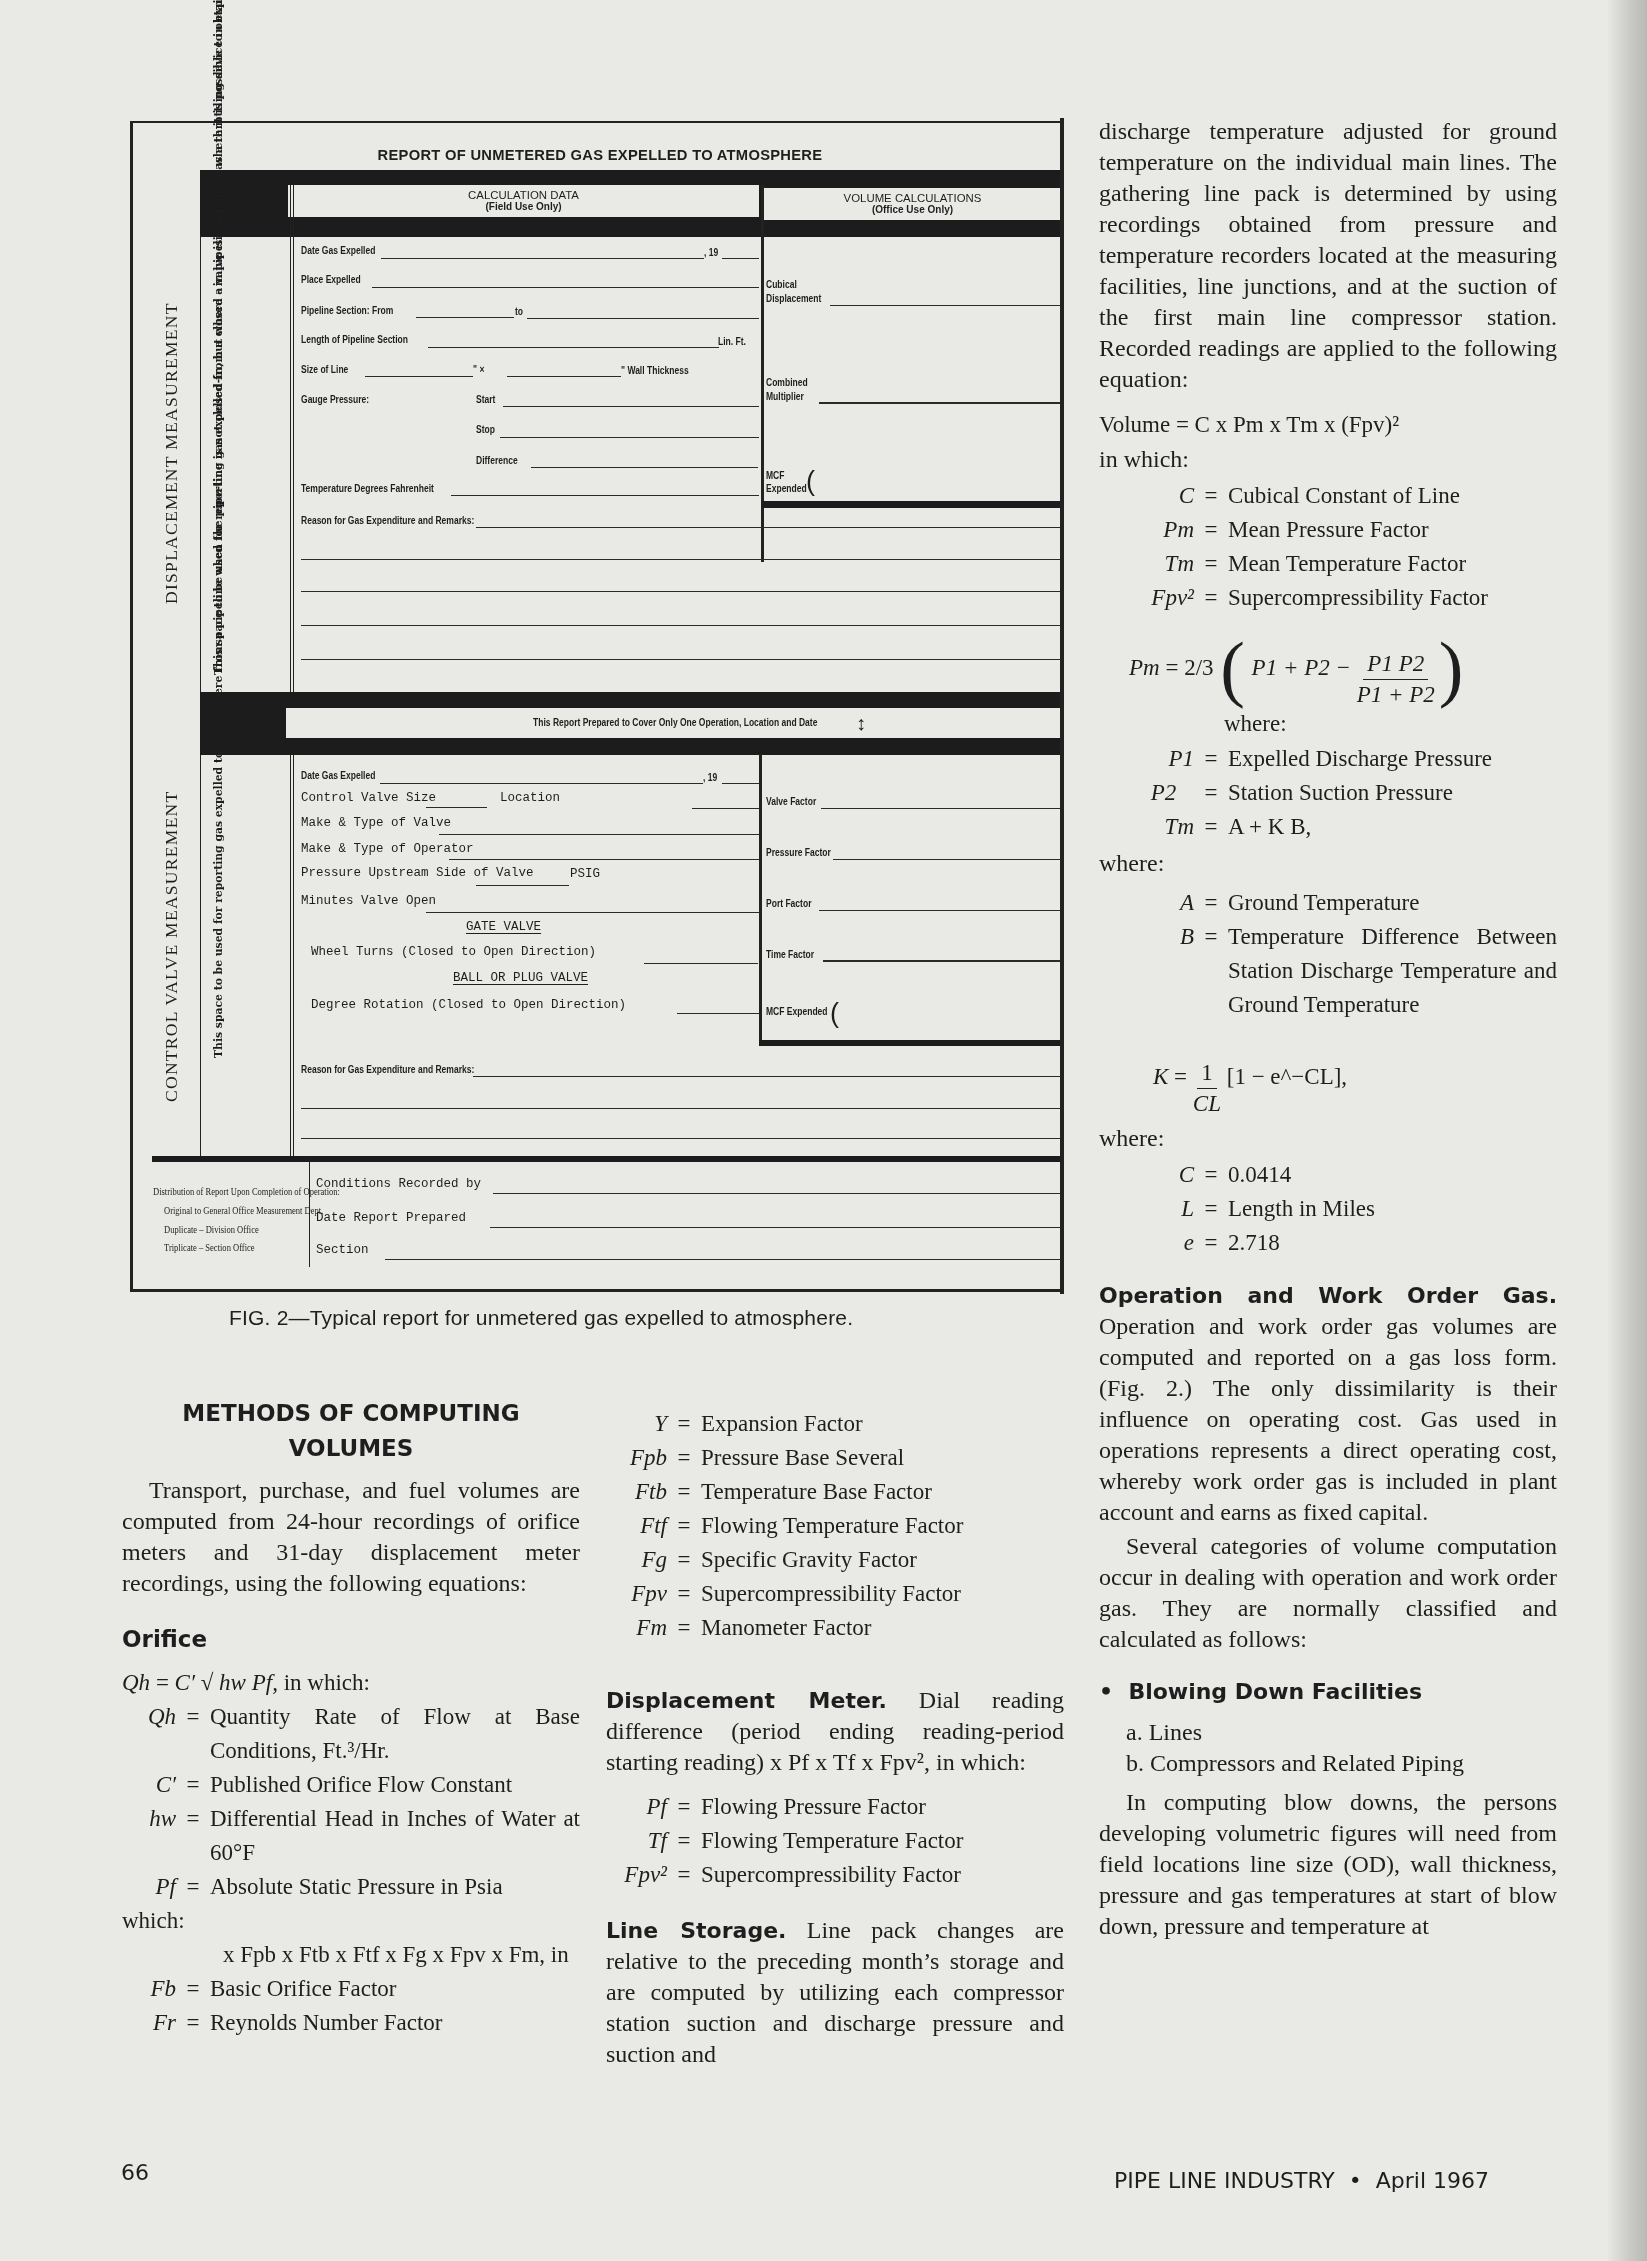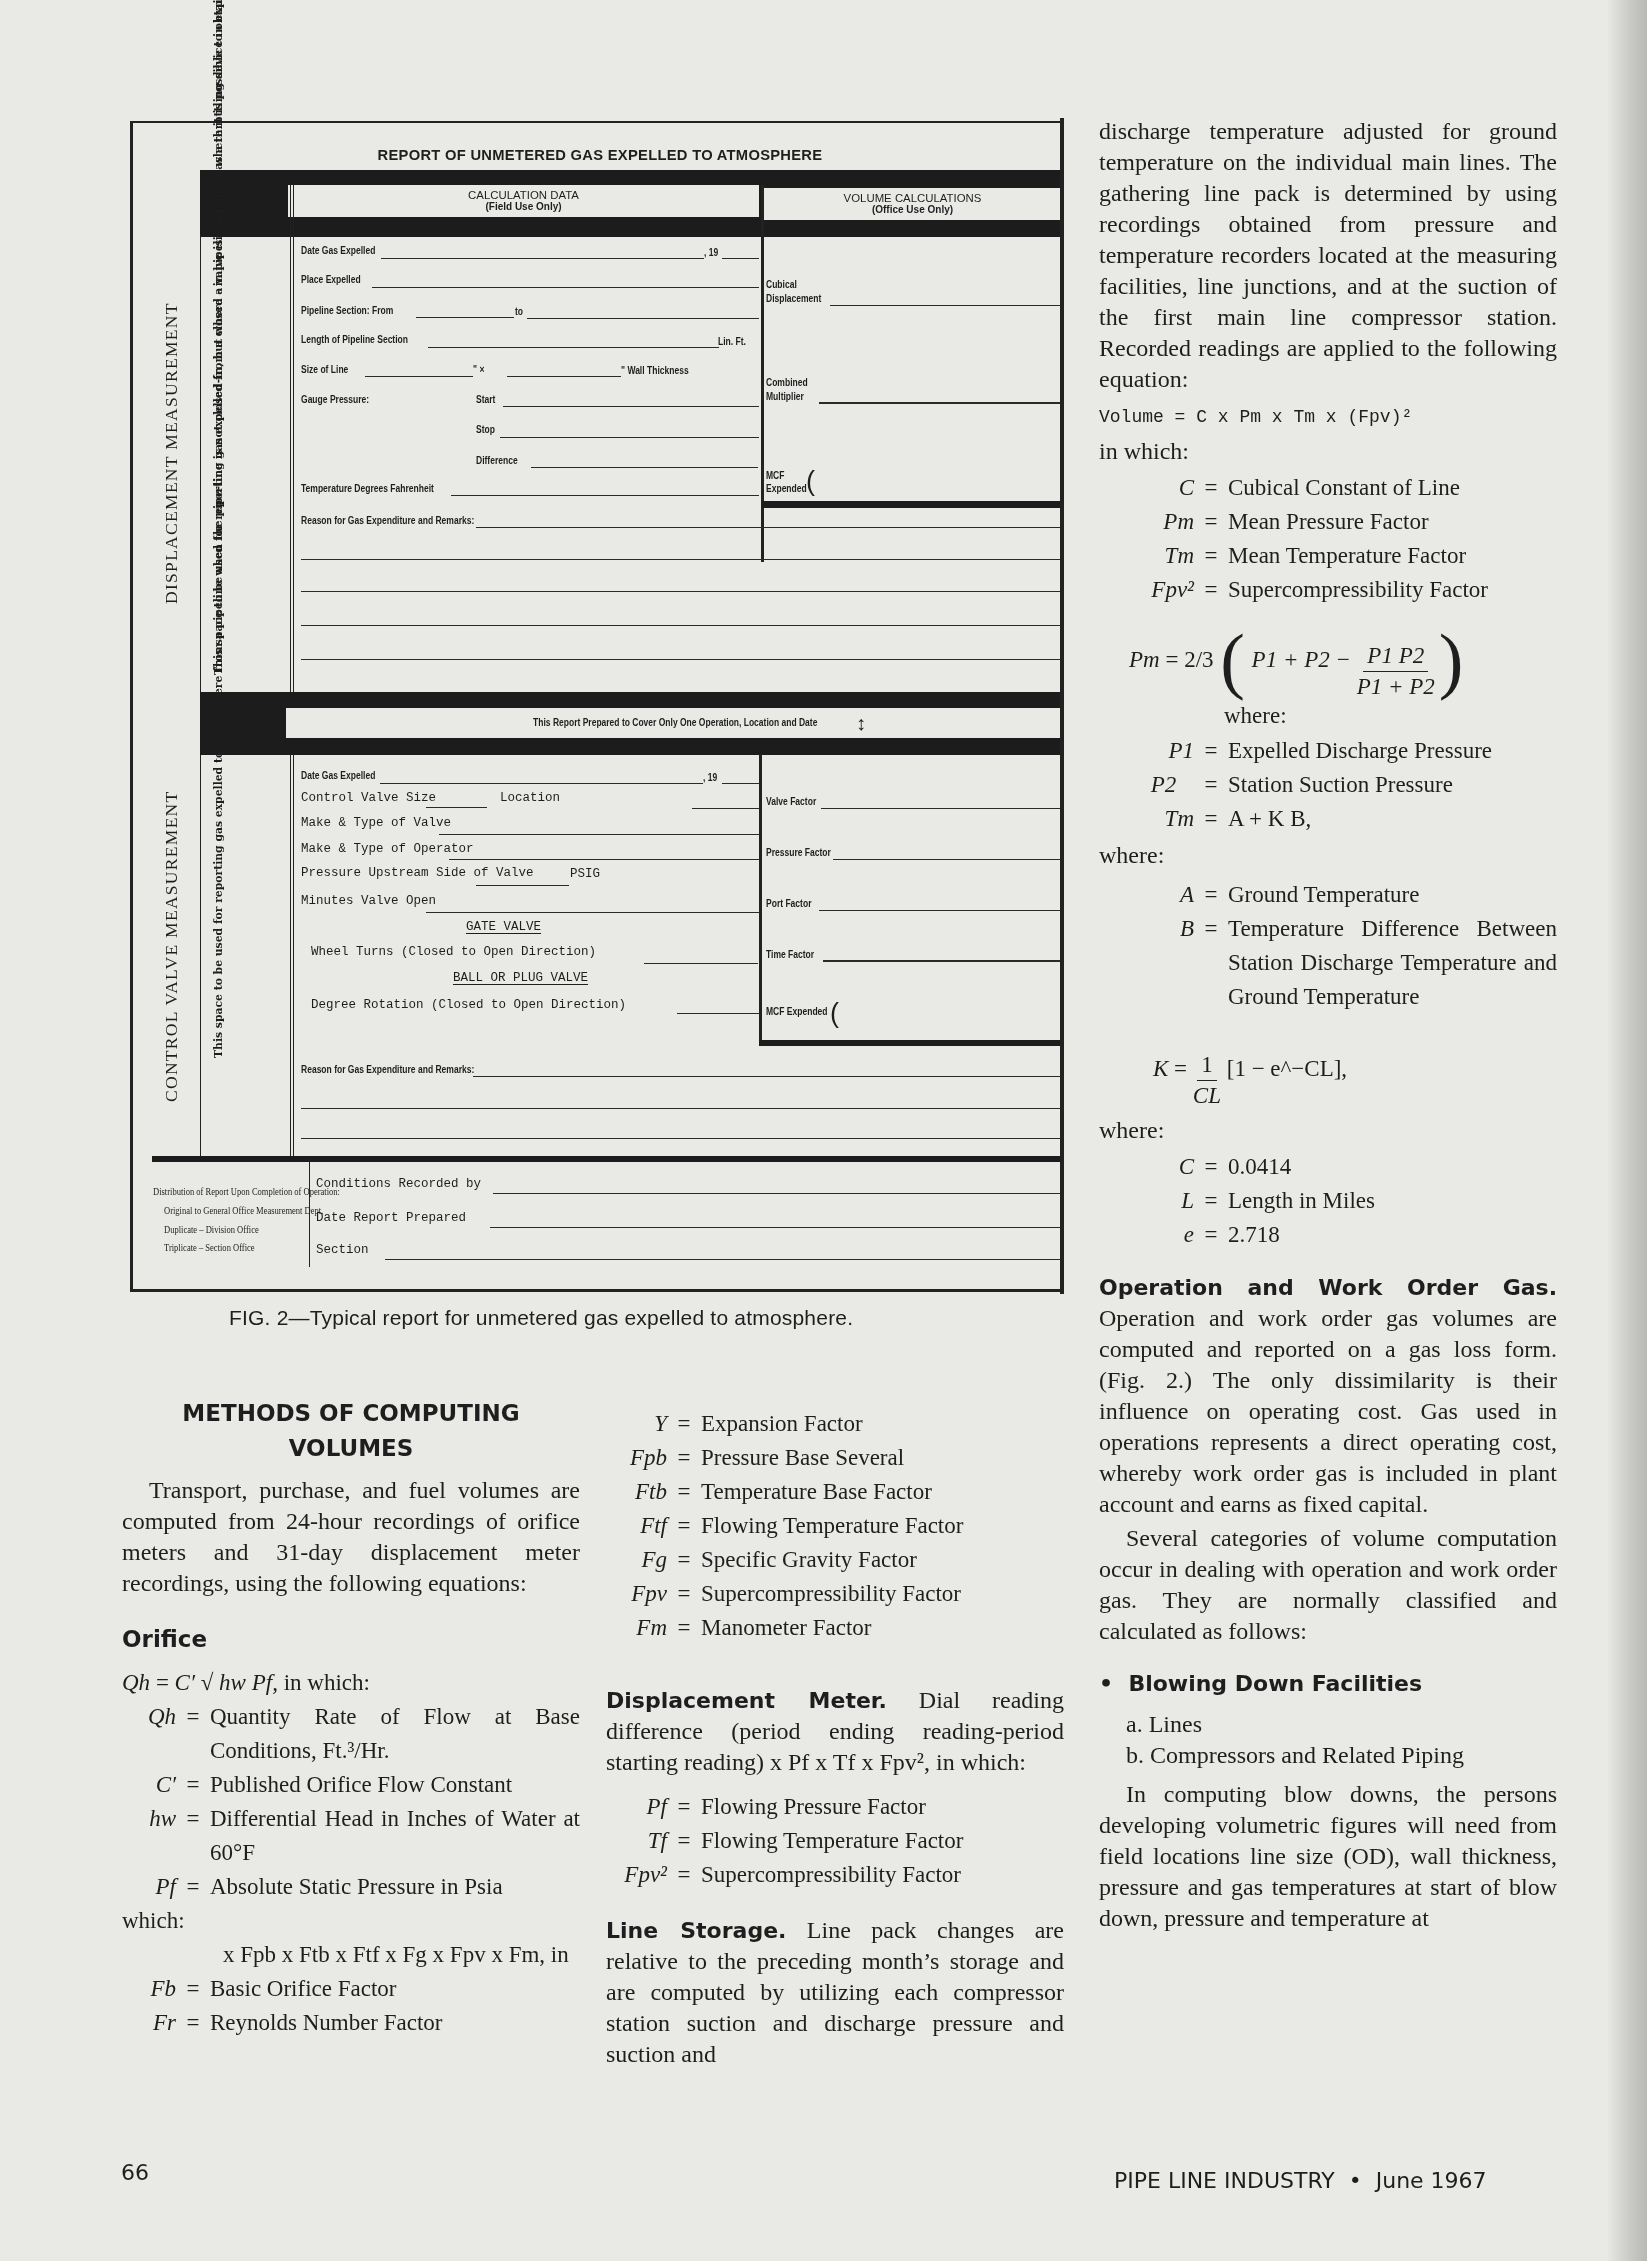"Volume = C x Pm" div { font-family: Liberation Mono, monospace -> none; font-size: 18px -> 23px; margin-top: 5px -> 13px }
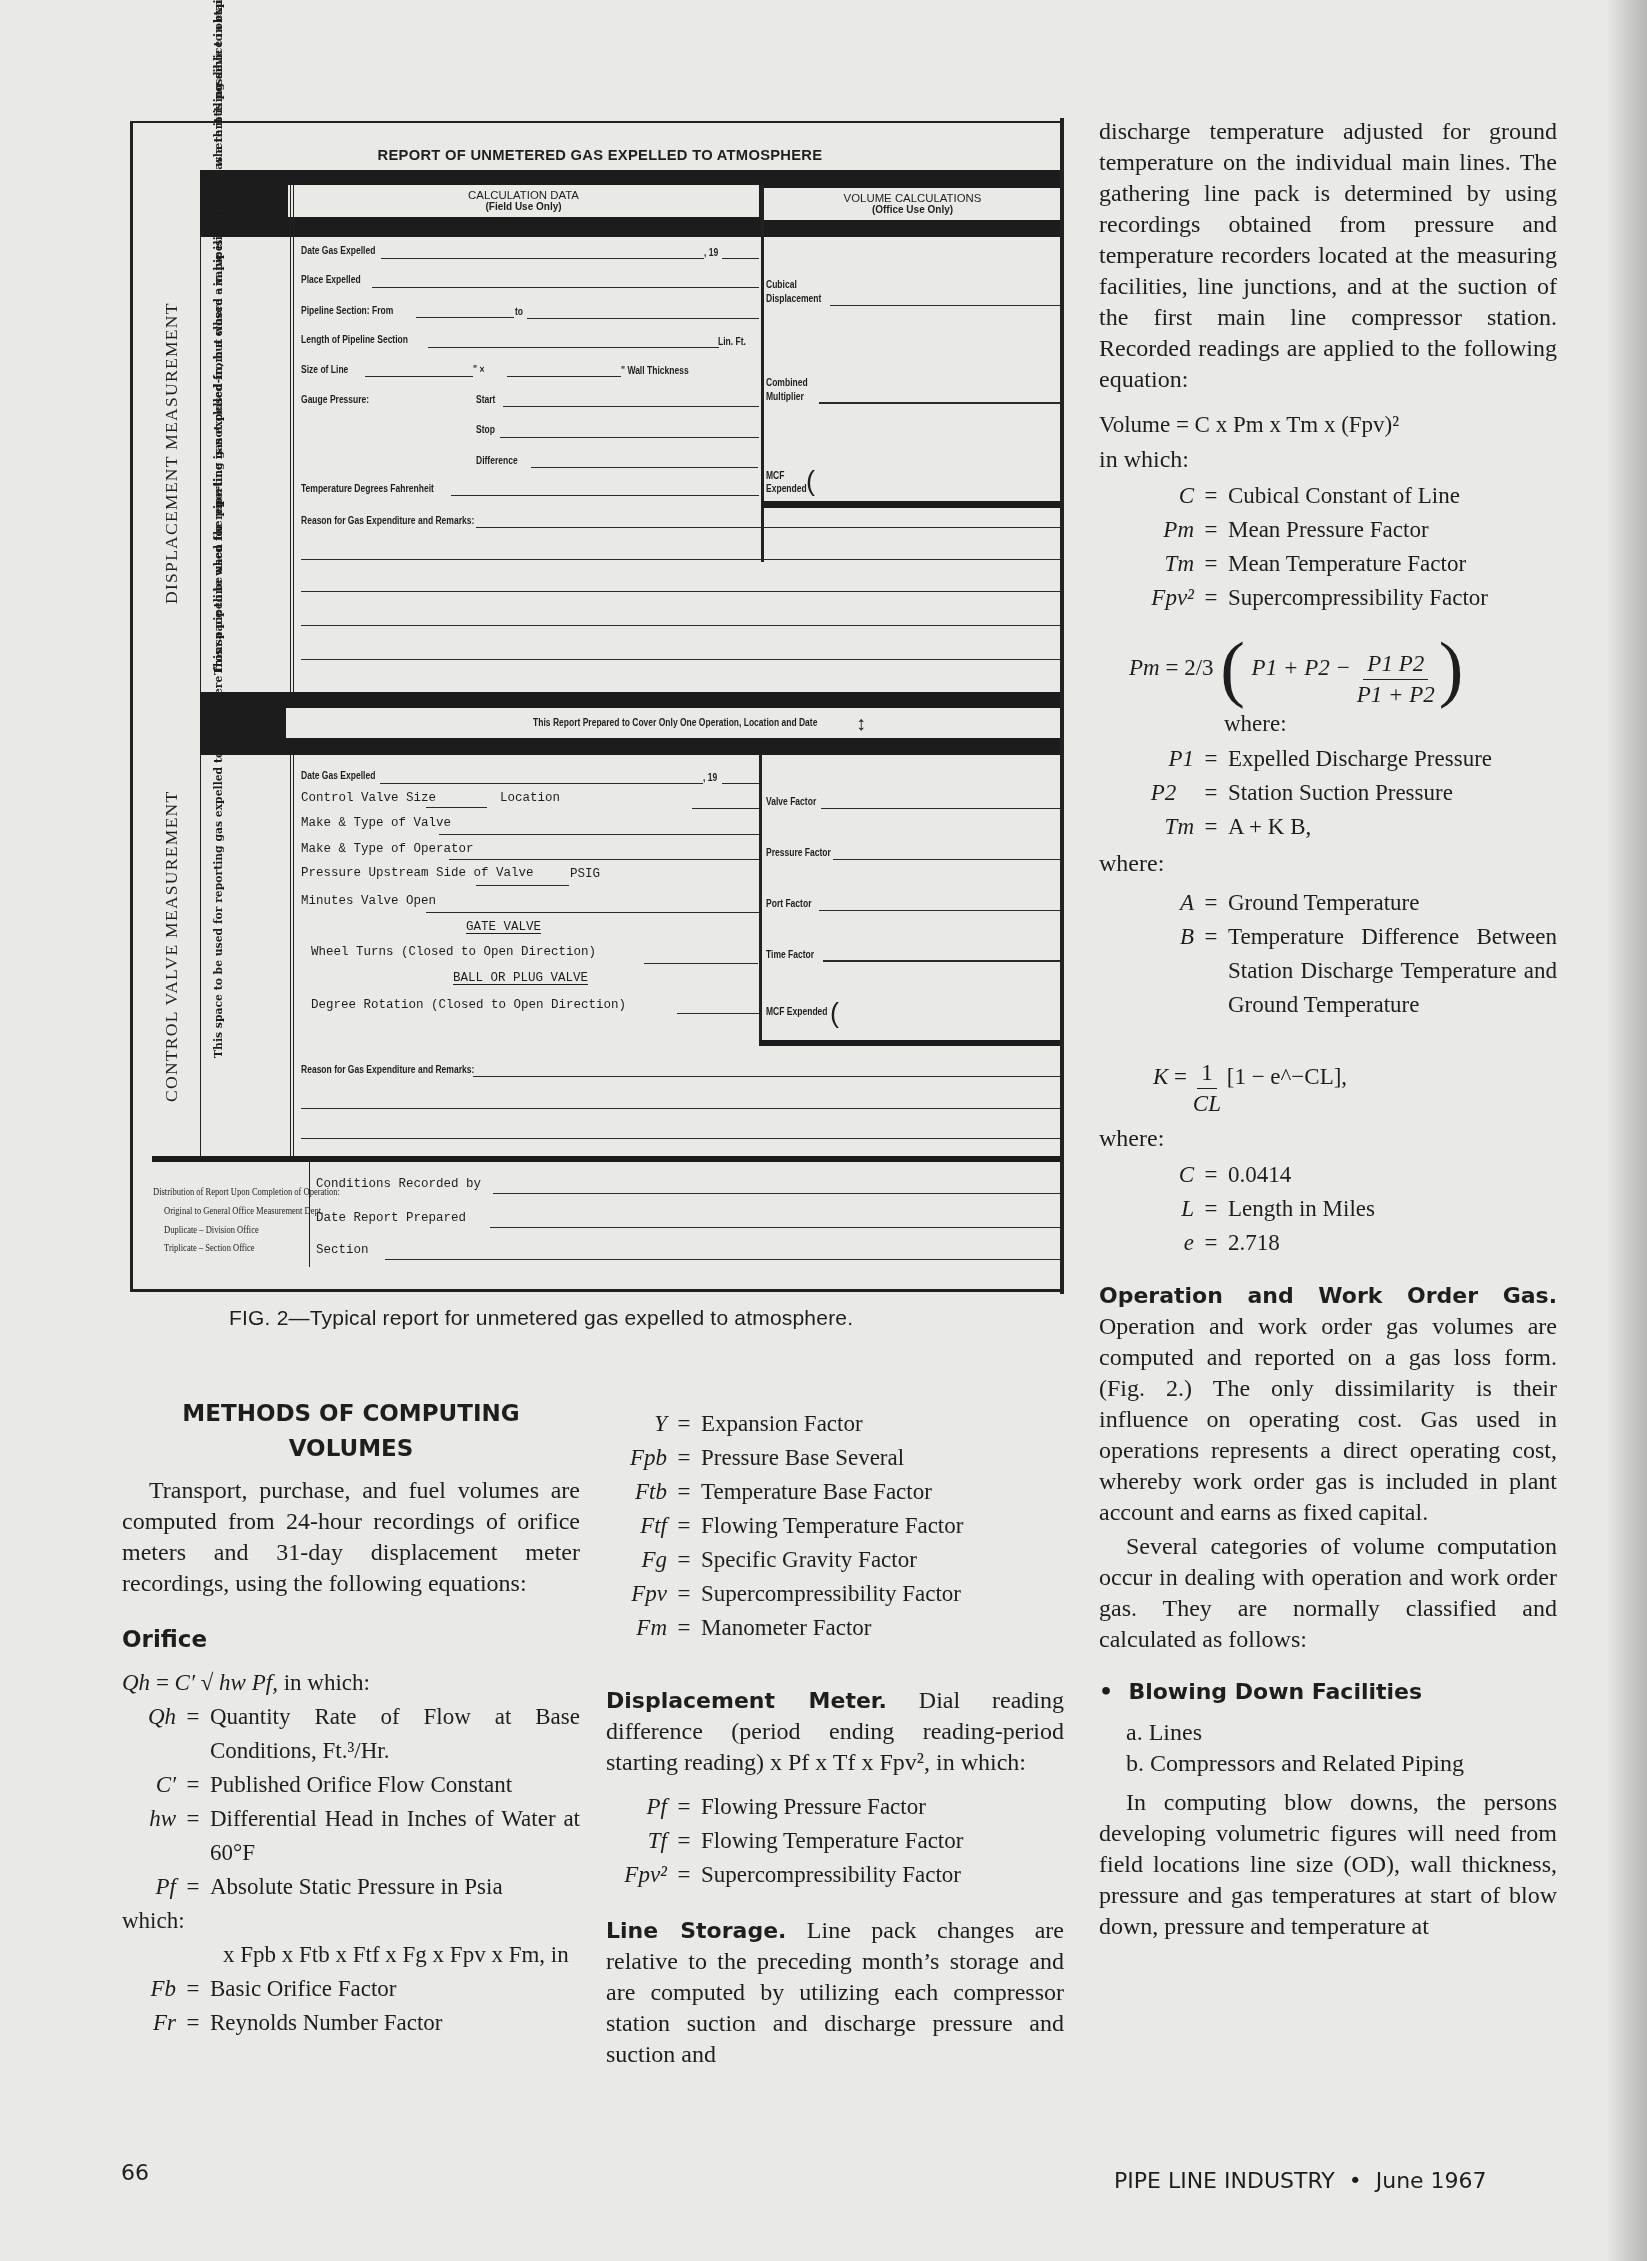"June 1967" span { text: June -> April }
